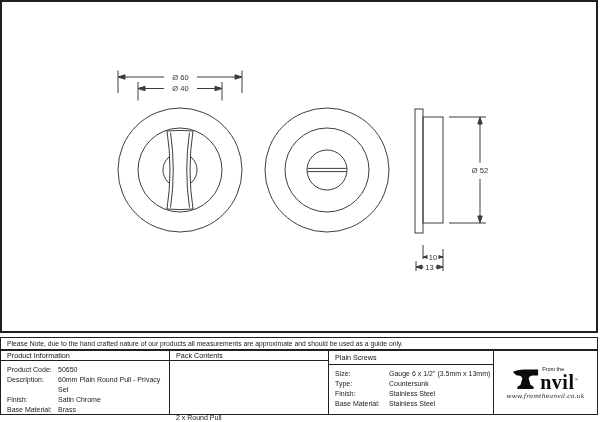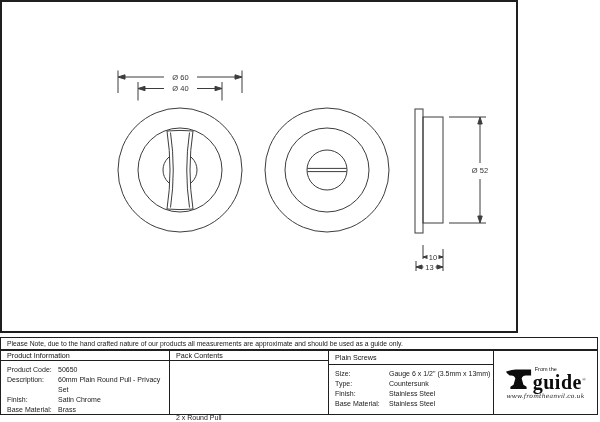"Ø 60" .drawing-panel { width: 518px -> 598px }
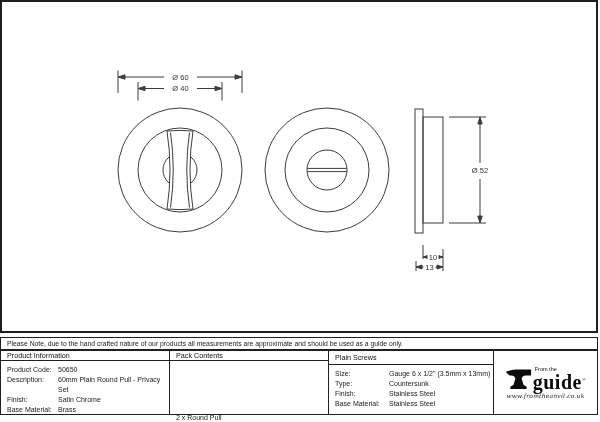"guide" span { text: guide -> nvil }
